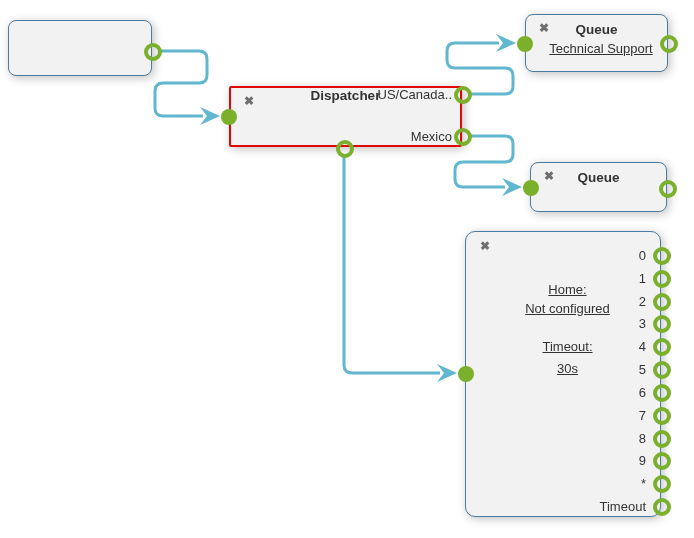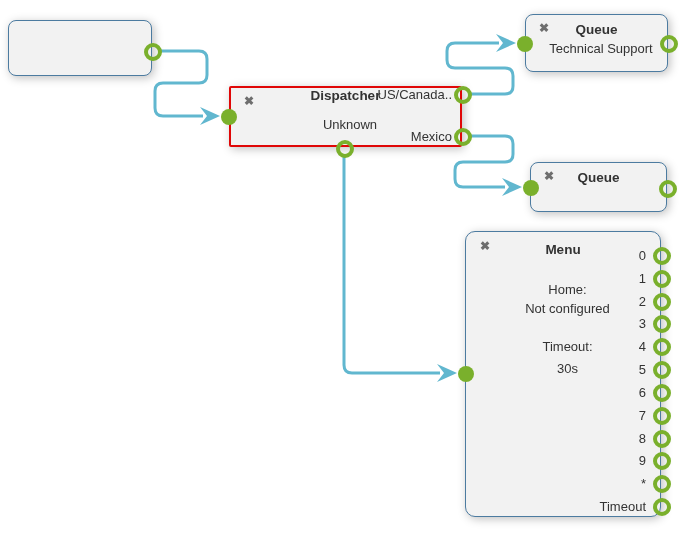"Technical Support" .node-sub { text-decoration: none -> underline }
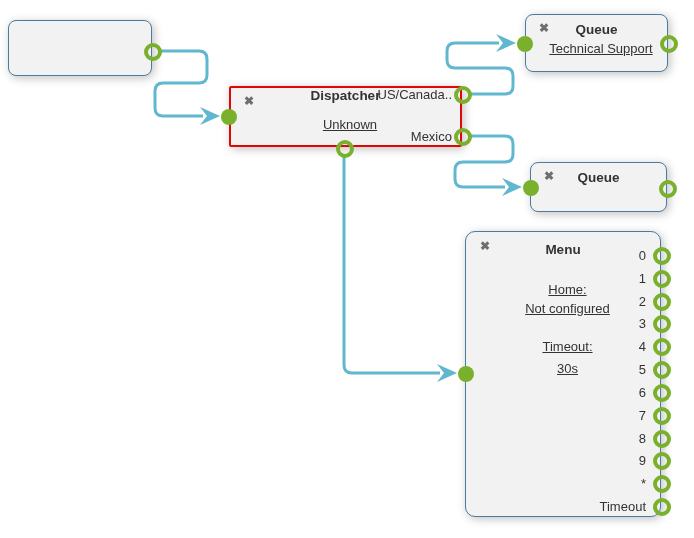"Unknown" div.node-sub { html: <div>Unknown</div> -> none }
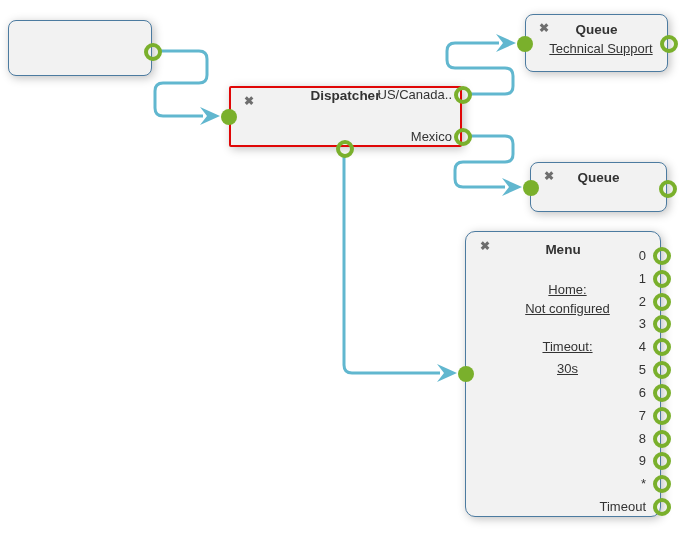"Menu" div.node-title { html: <div>Menu</div> -> none }
